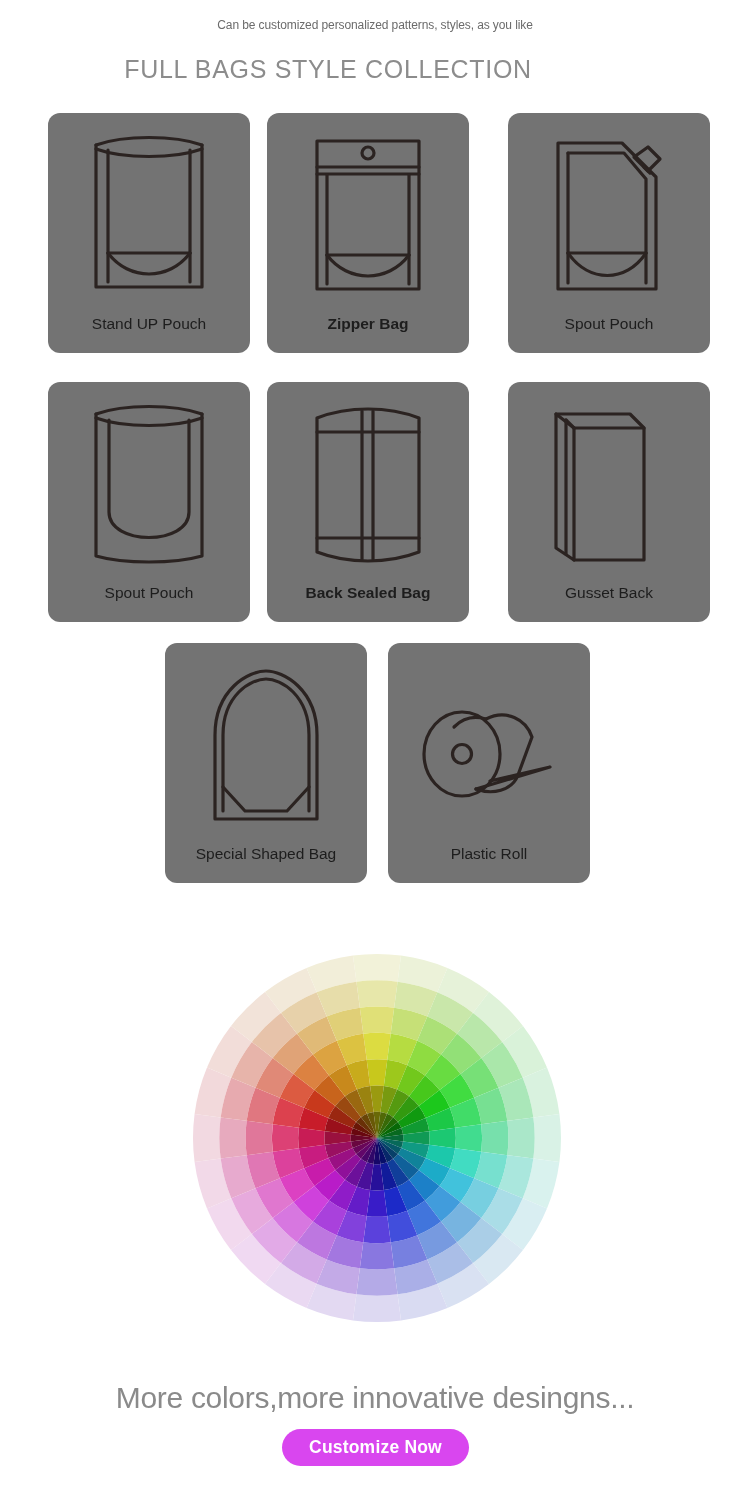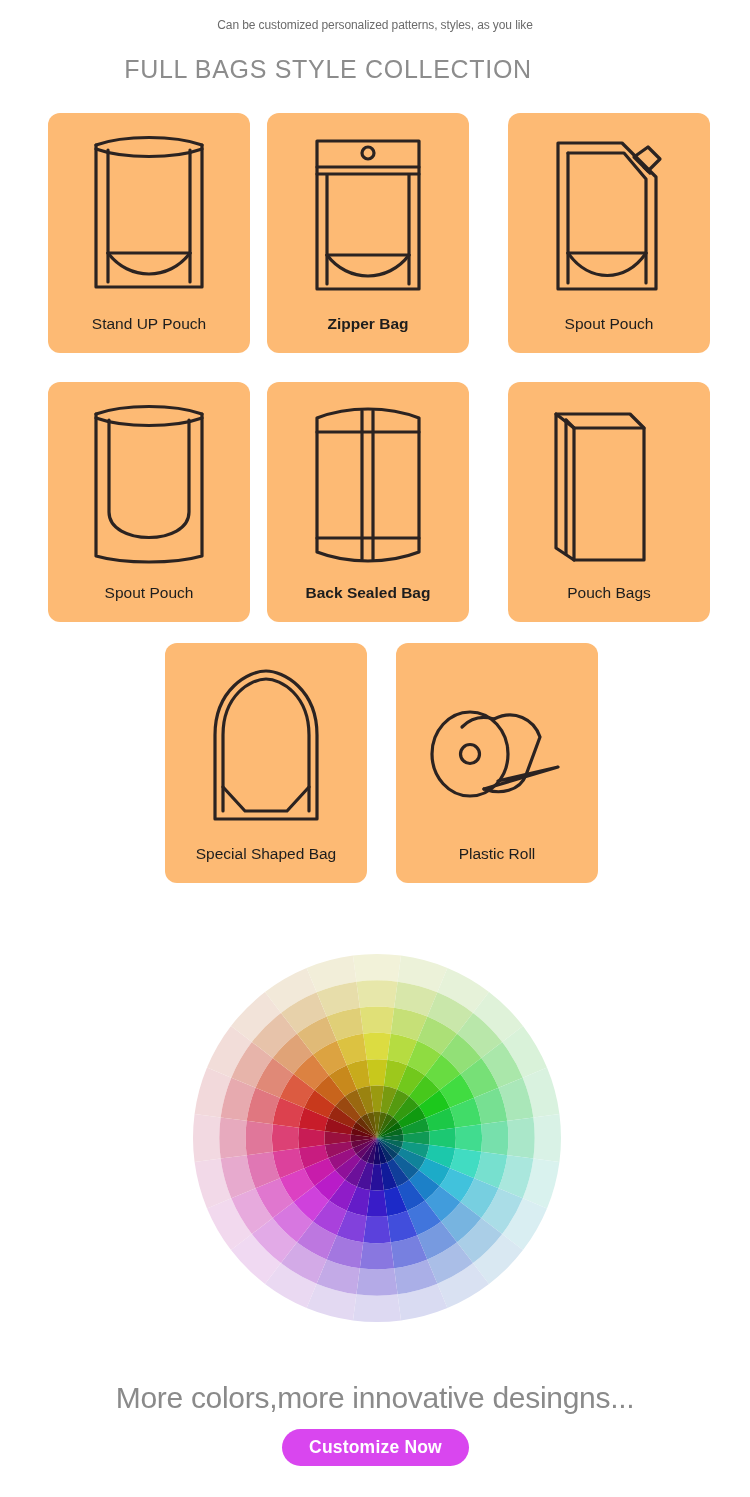"Stand UP Pouch" .card { background: #fdba74 -> #737373 }
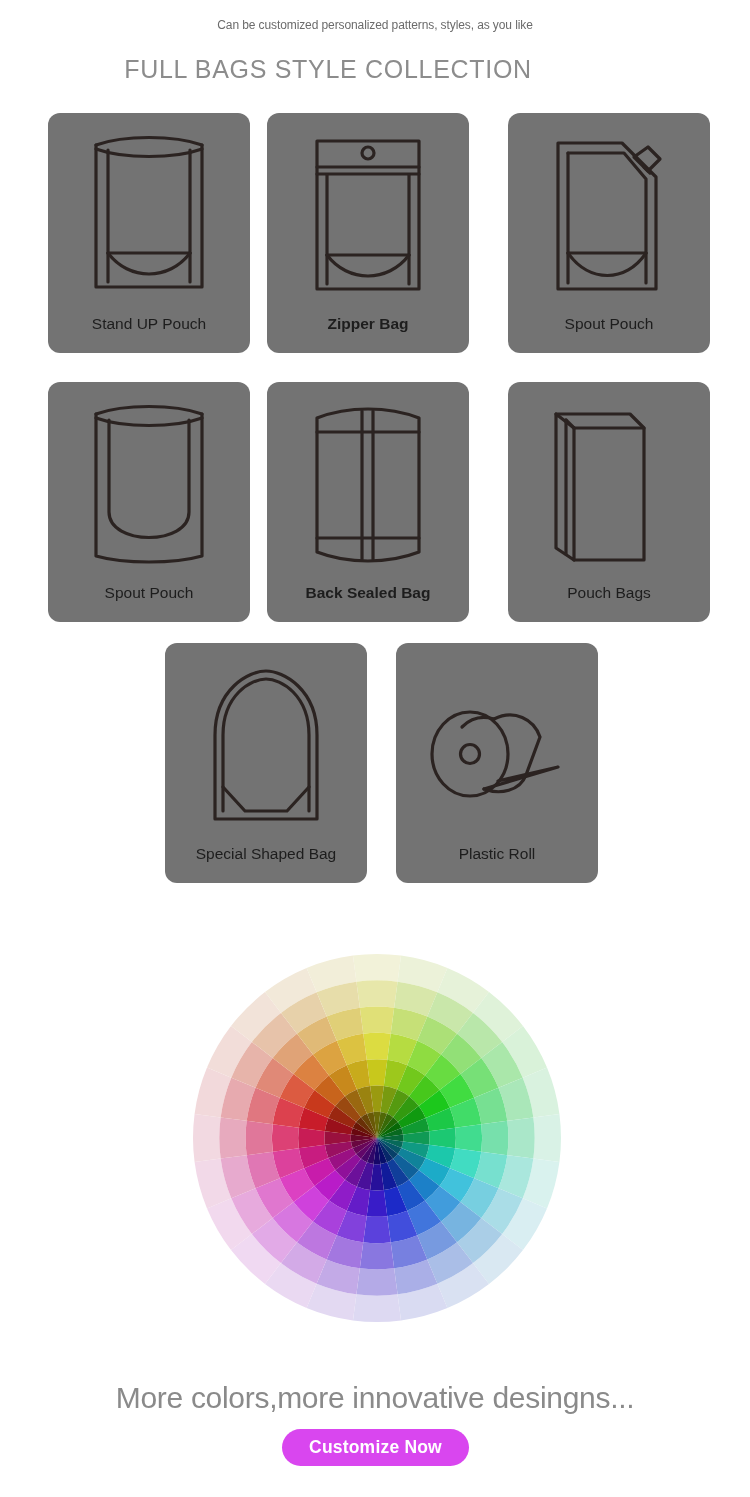"Pouch Bags" div.cap { text: Pouch Bags -> Gusset Back }
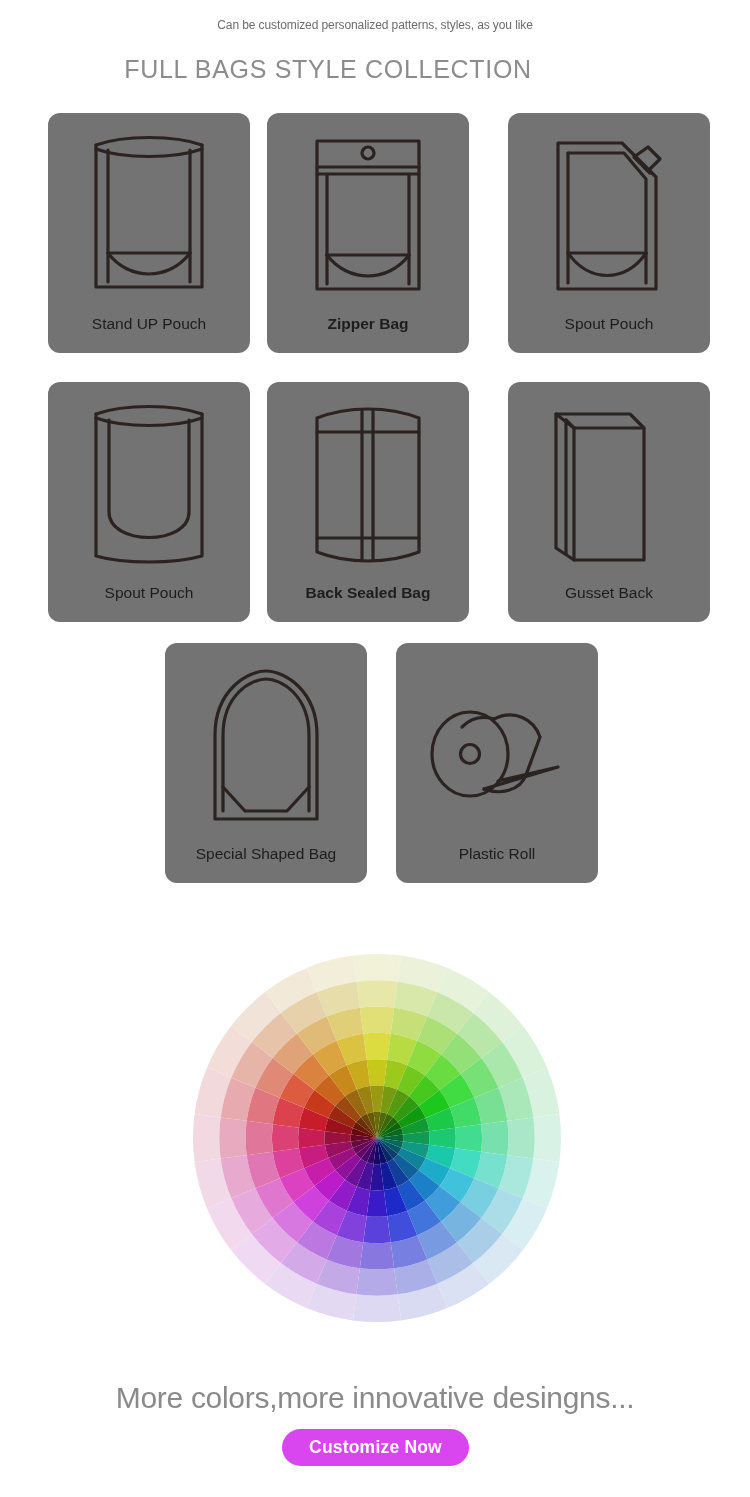"Plastic Roll" .c2b { left: 396px -> 388px }
